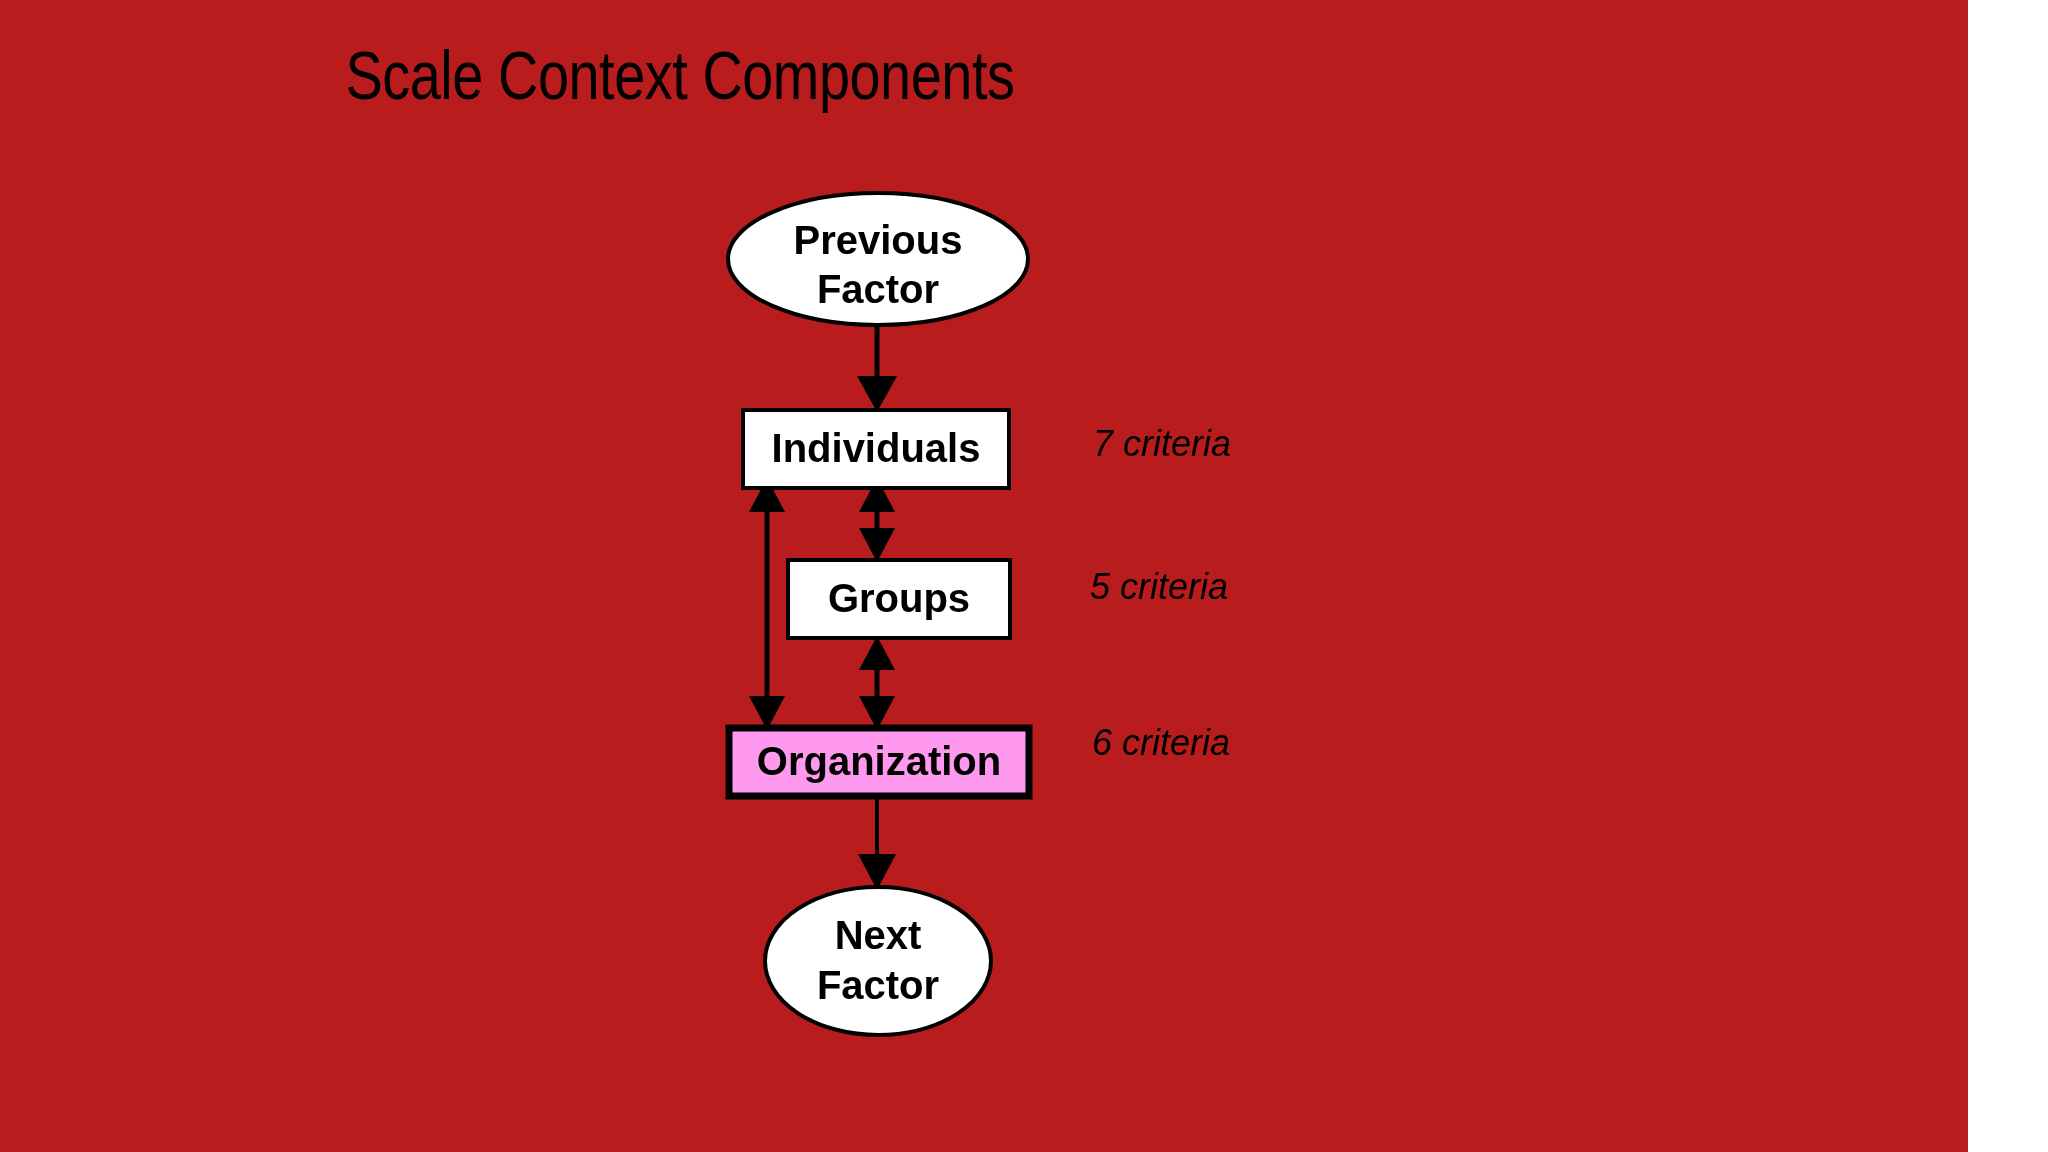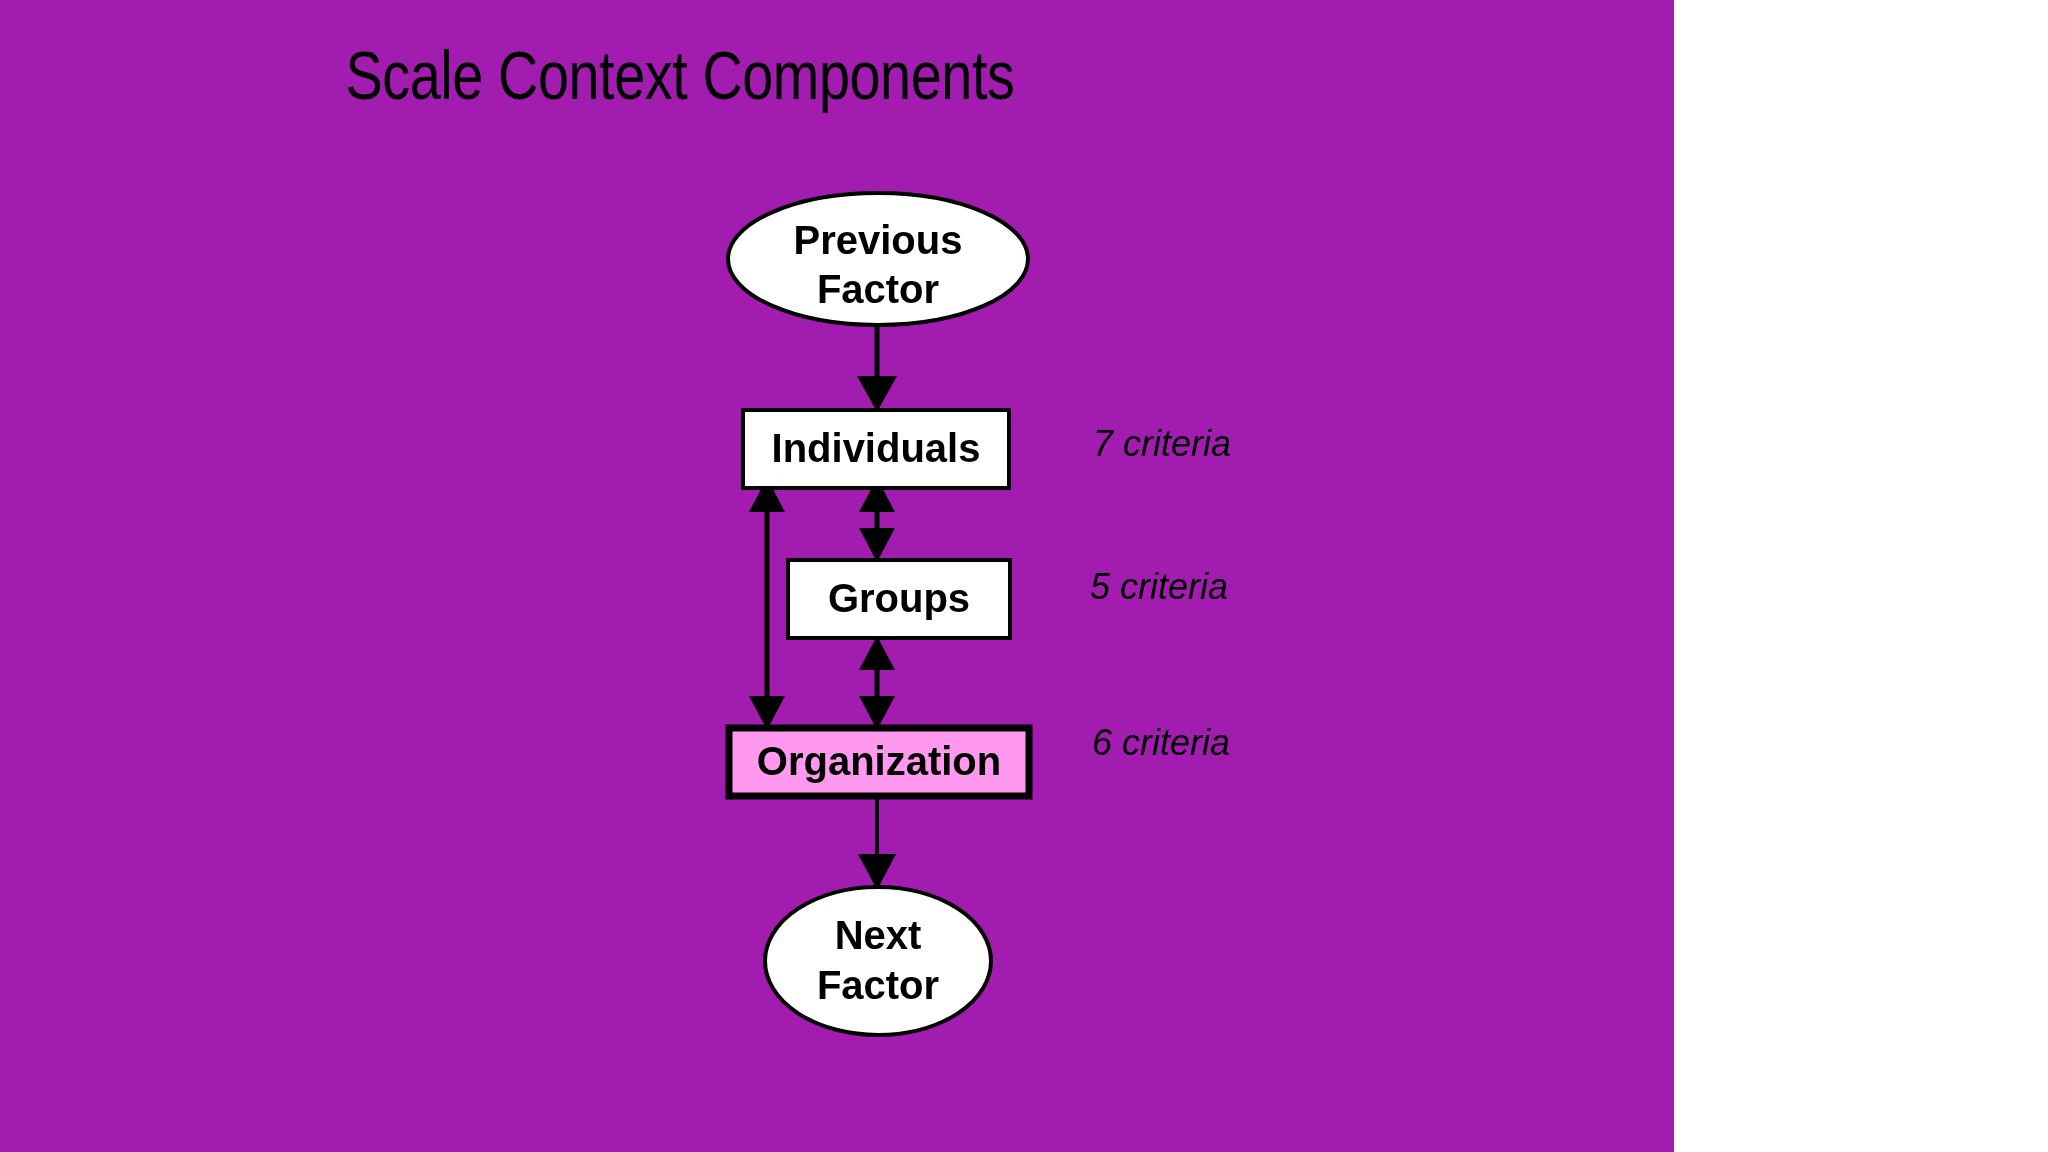"Scale Context Components" #slide { background: #a21caf -> #b91c1c; width: 1674px -> 1968px }
